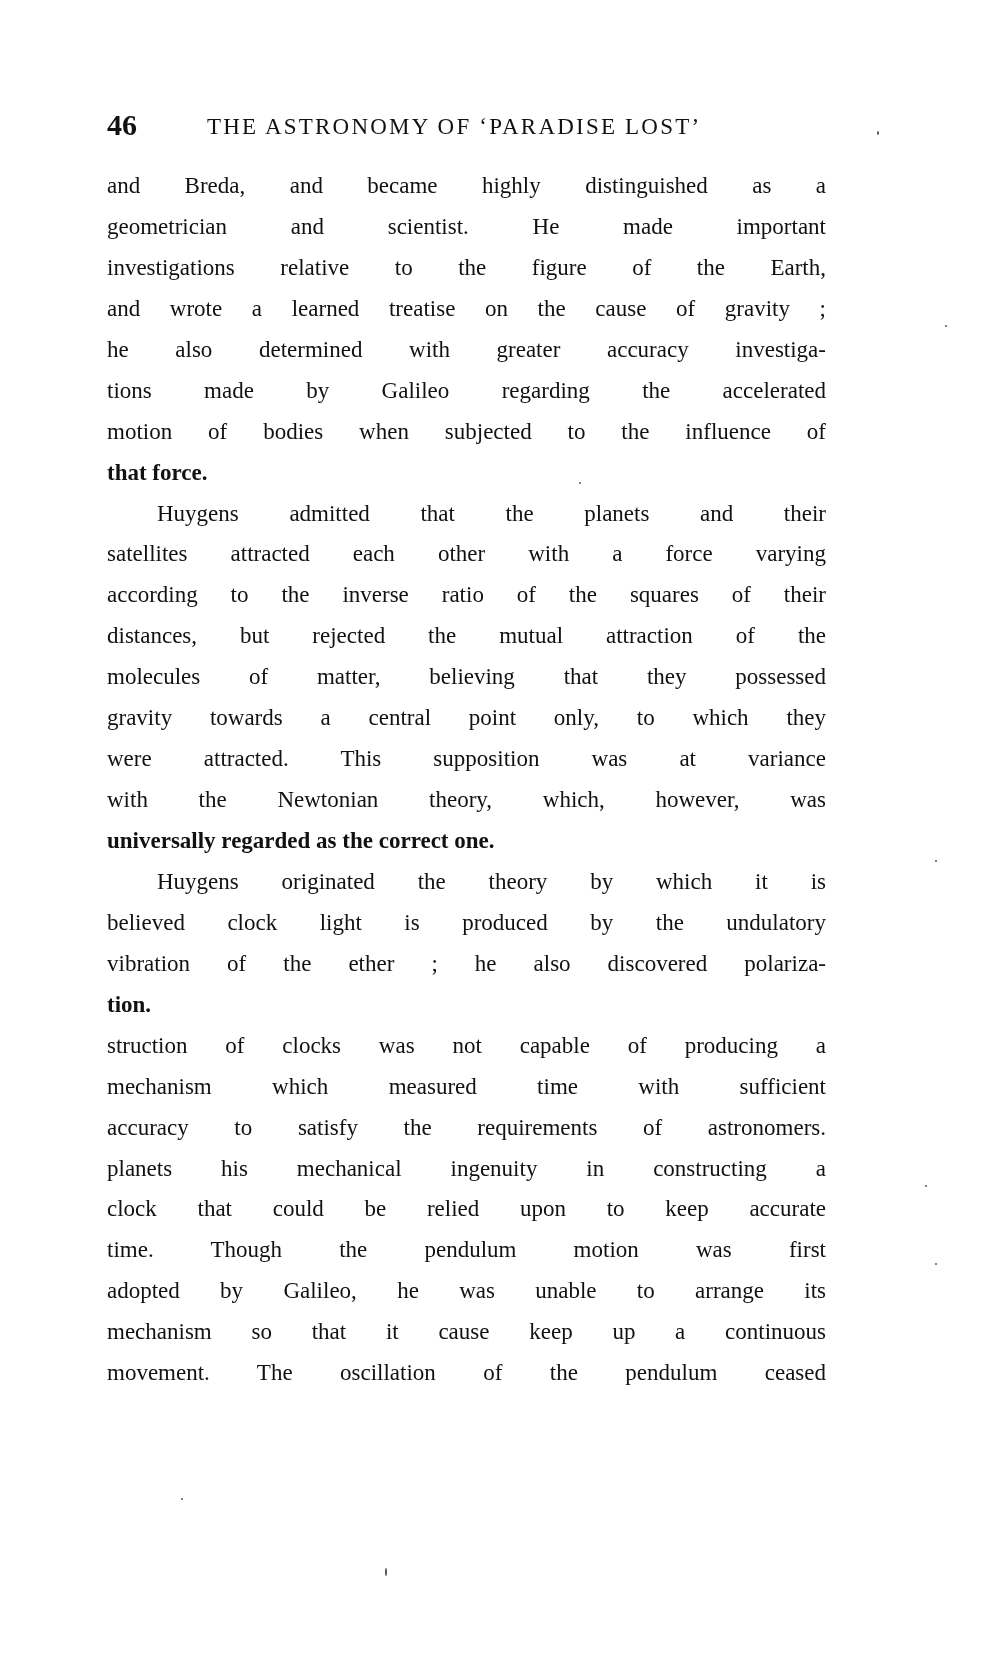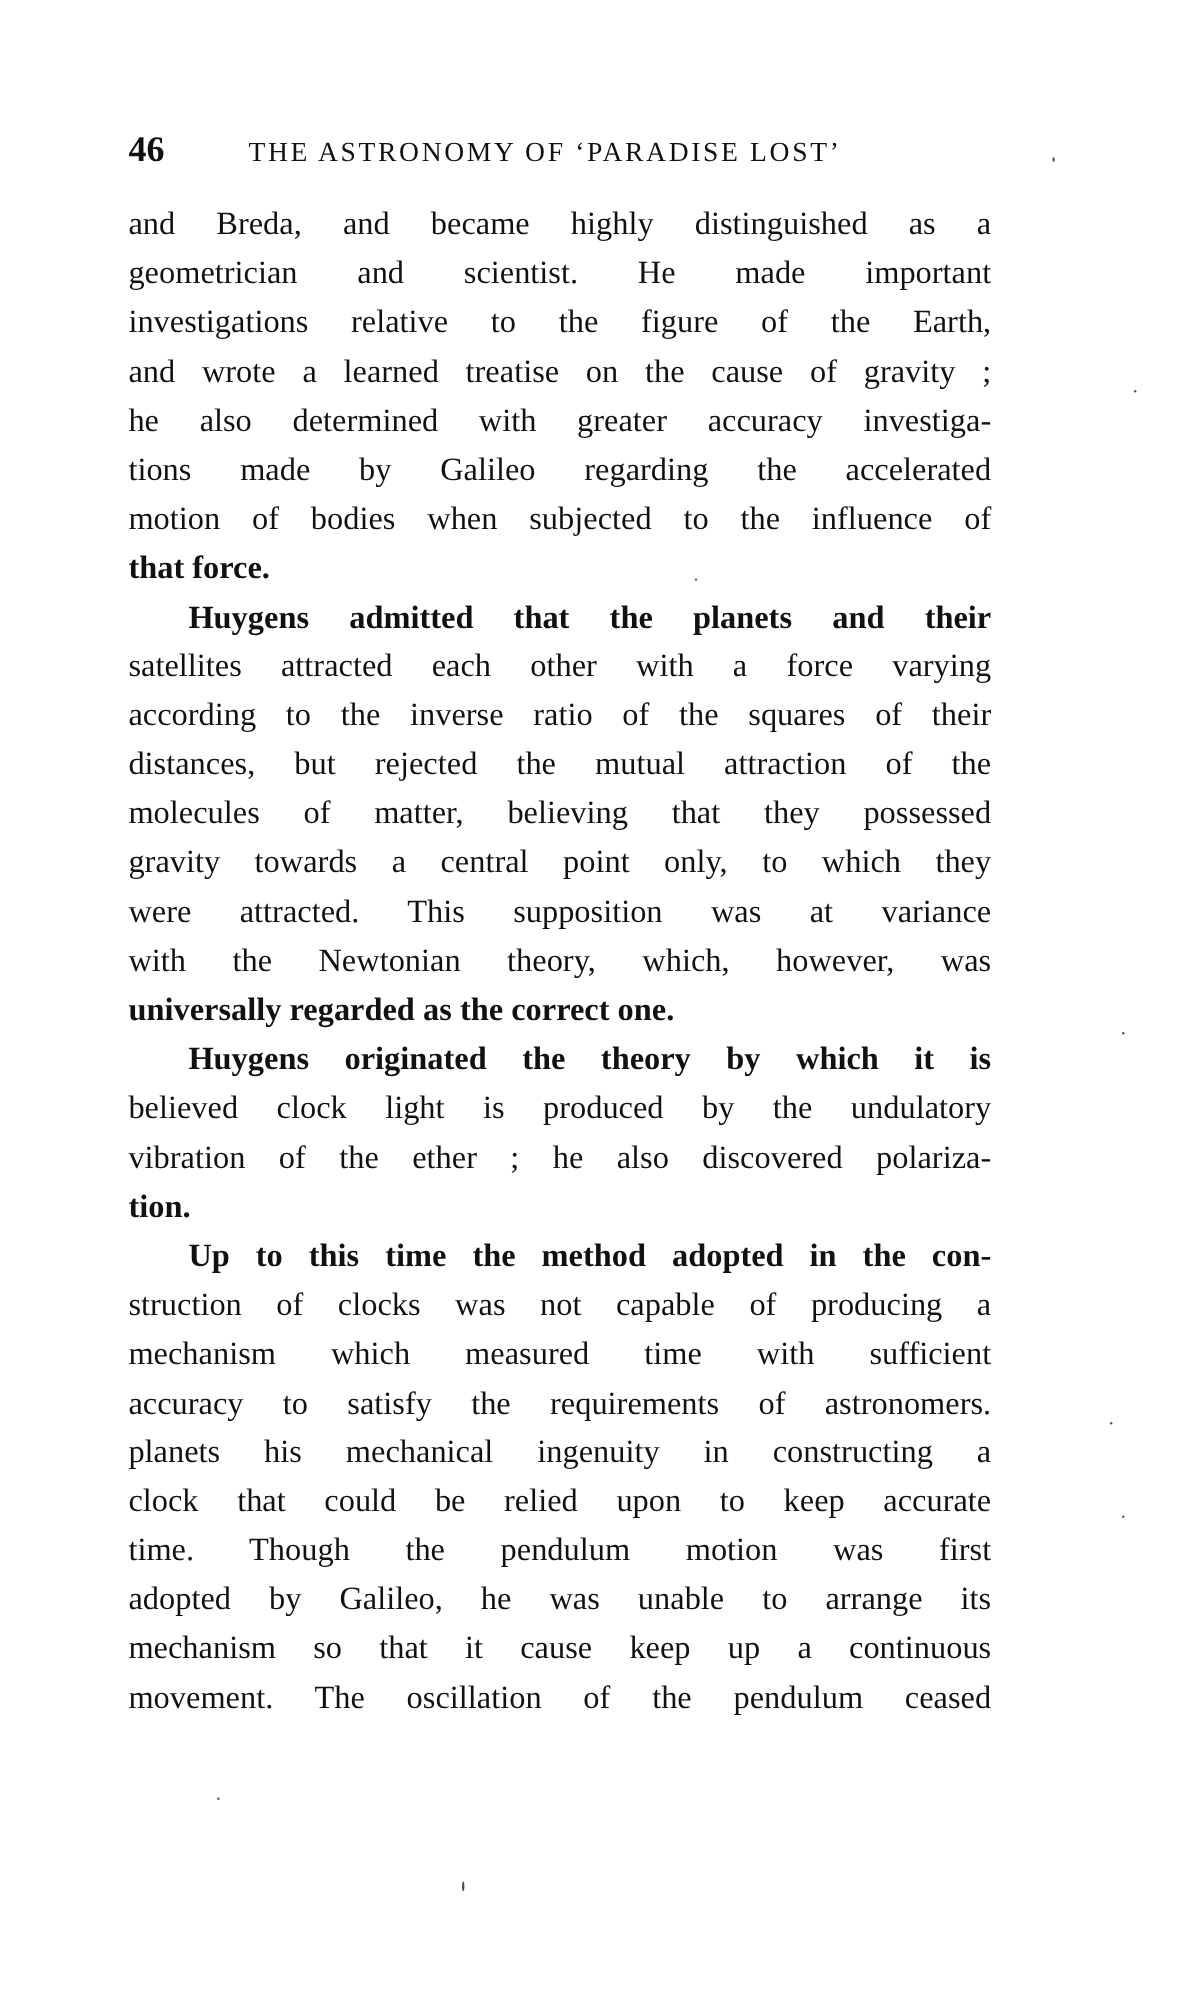"and Breda, and became highly" .line { font-size: 27px -> 23px }
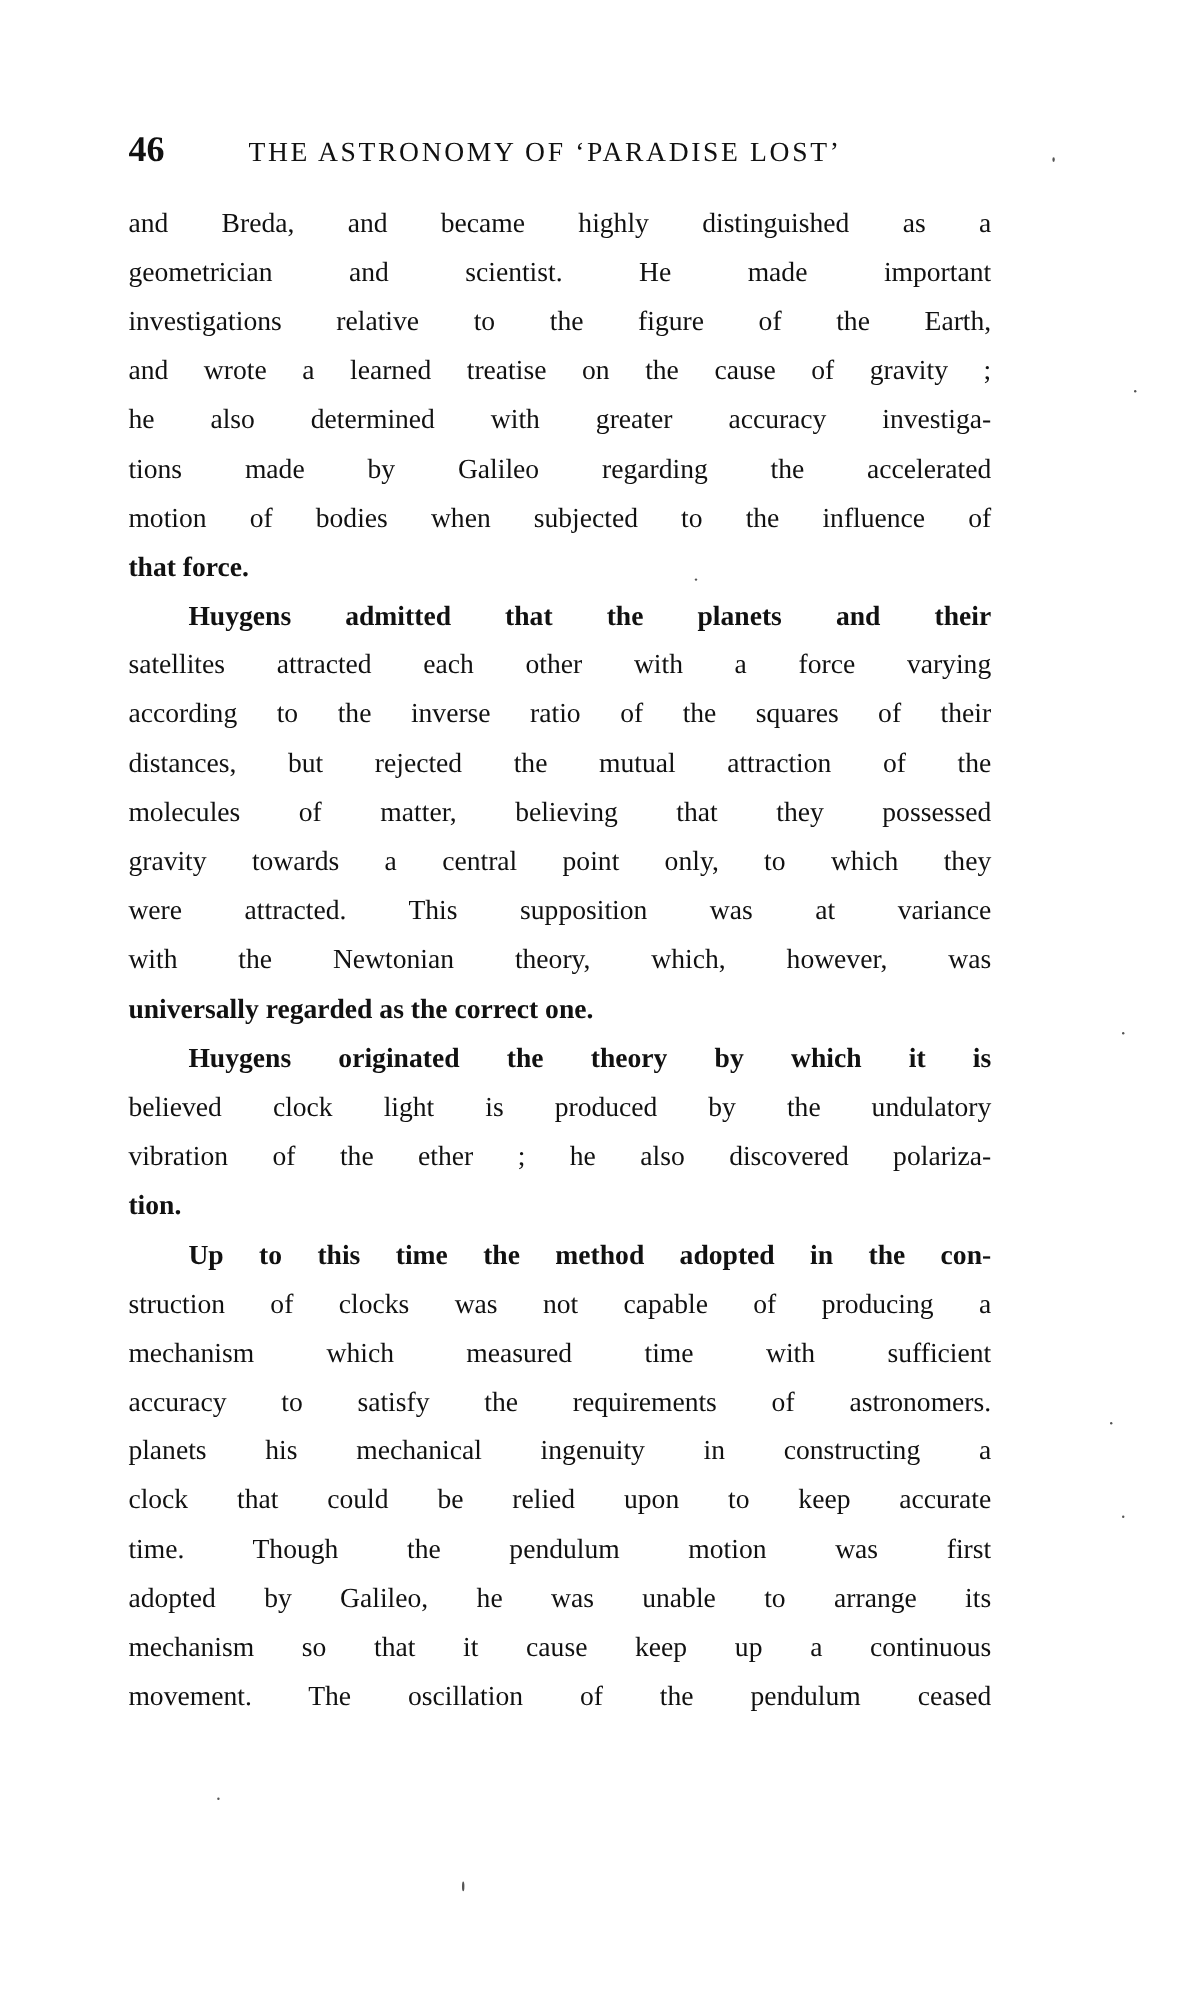"Huygens admitted that the planets" .line.indent { font-weight: bold -> none }
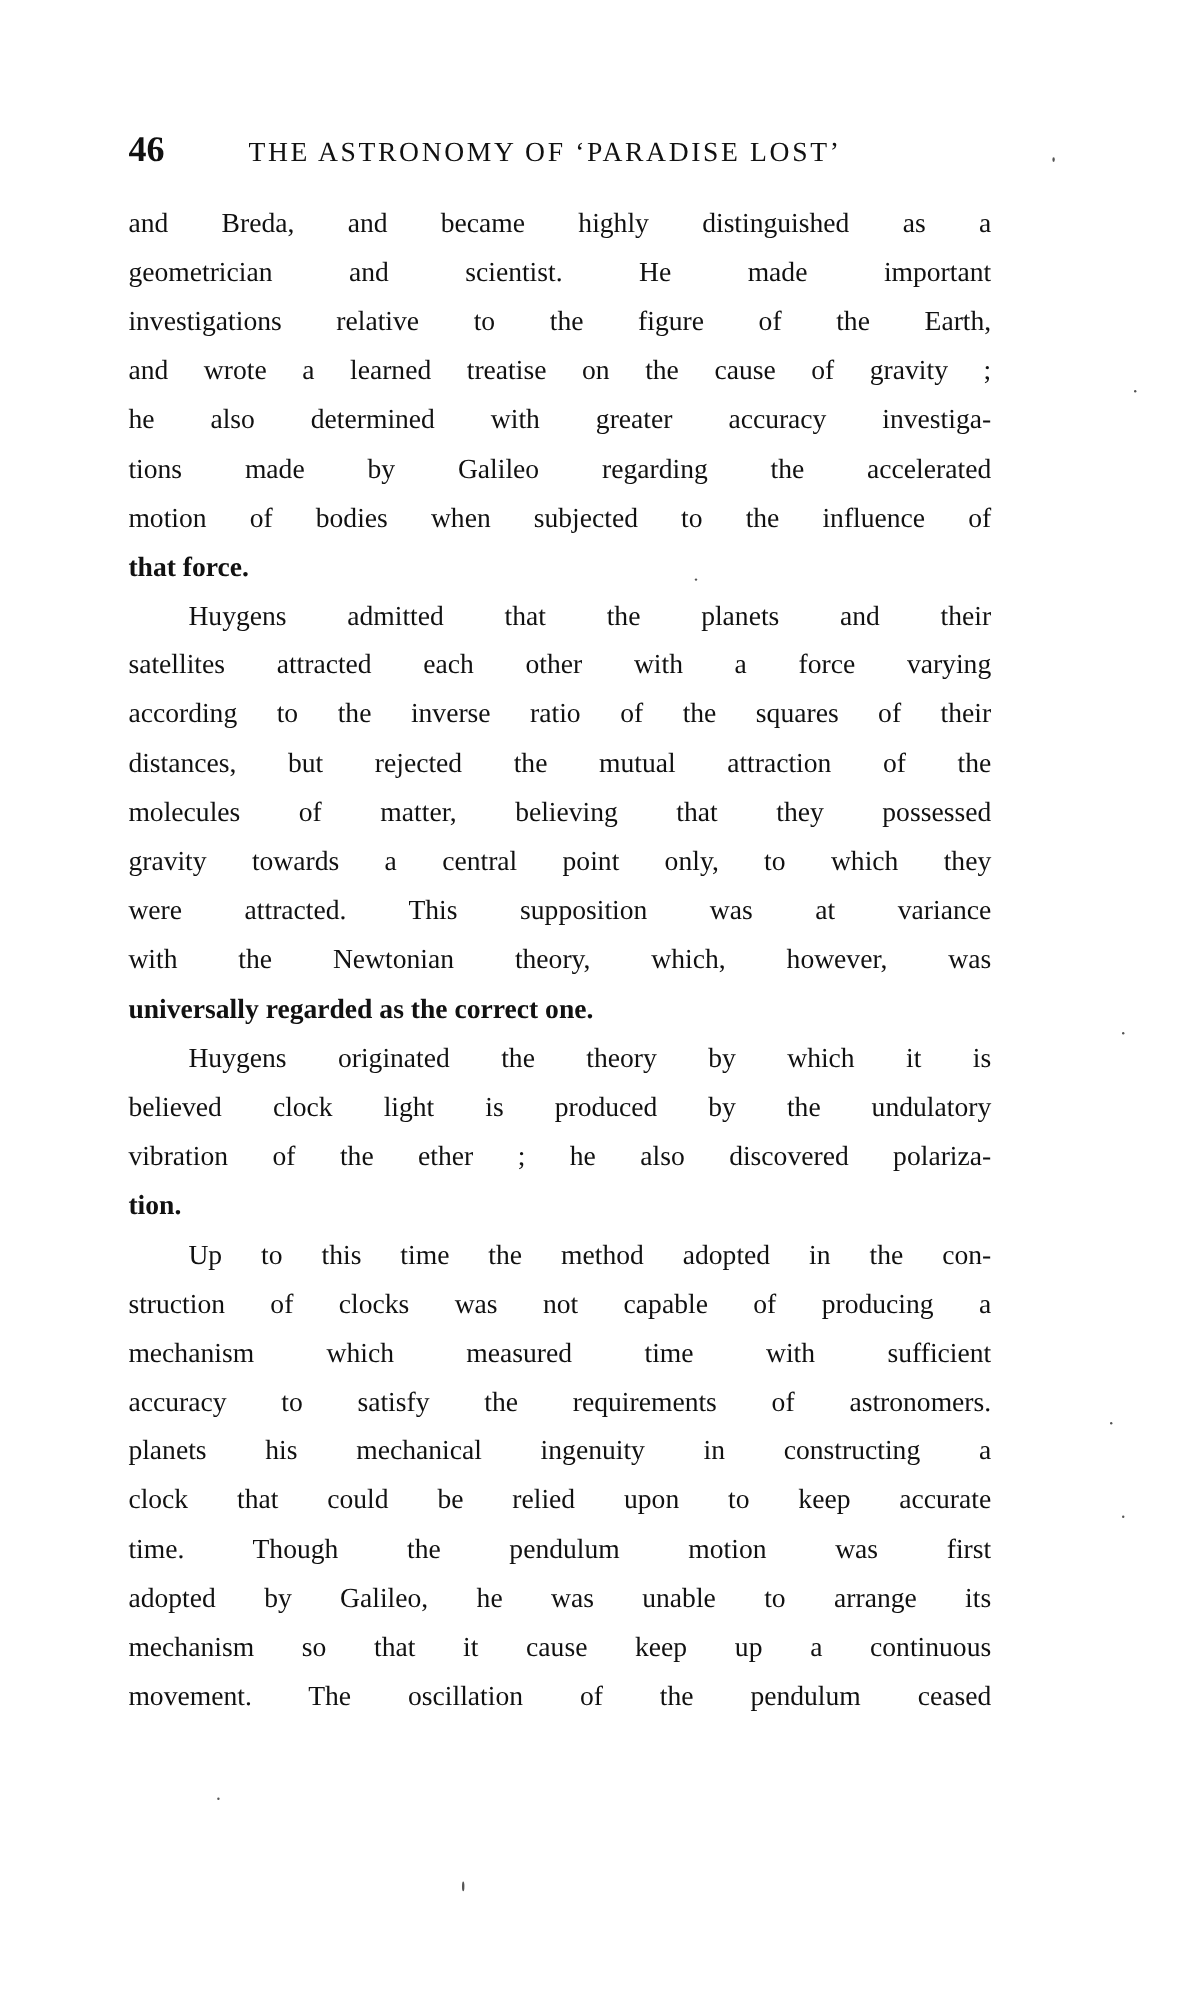"Up to this time the" span.line { html: <span>Up to this time the method adopted in the con-</span> -> none }
